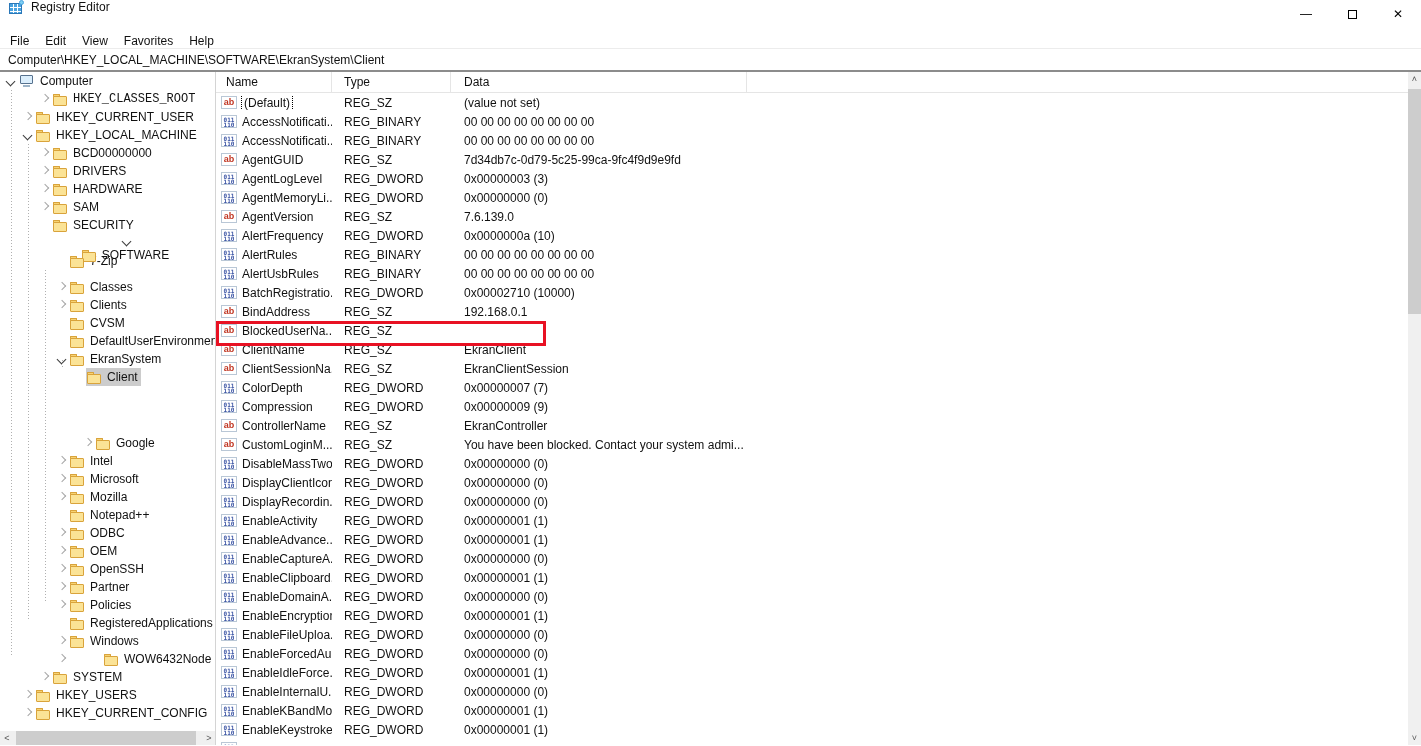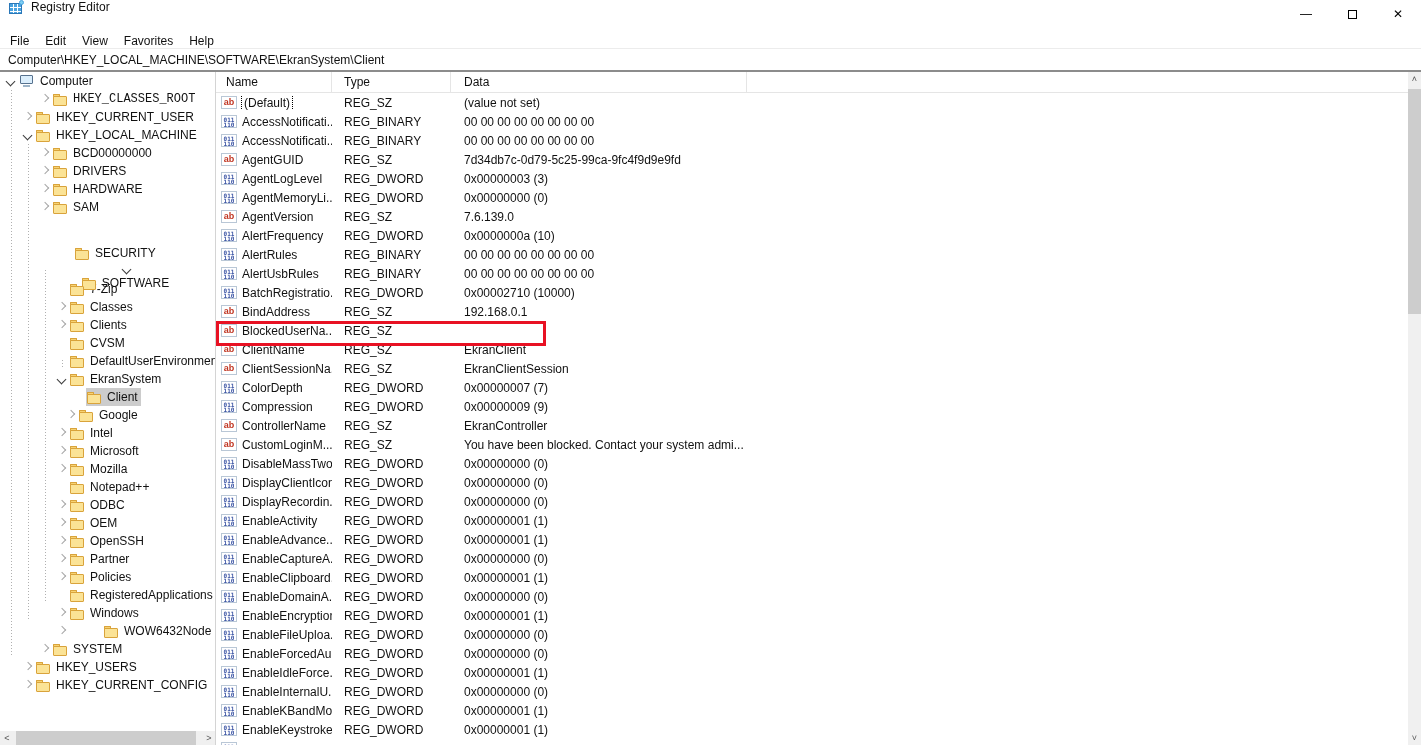"SECURITY" div.tree-row { margin-top: 28px -> none; padding-left: 60px -> 38px }
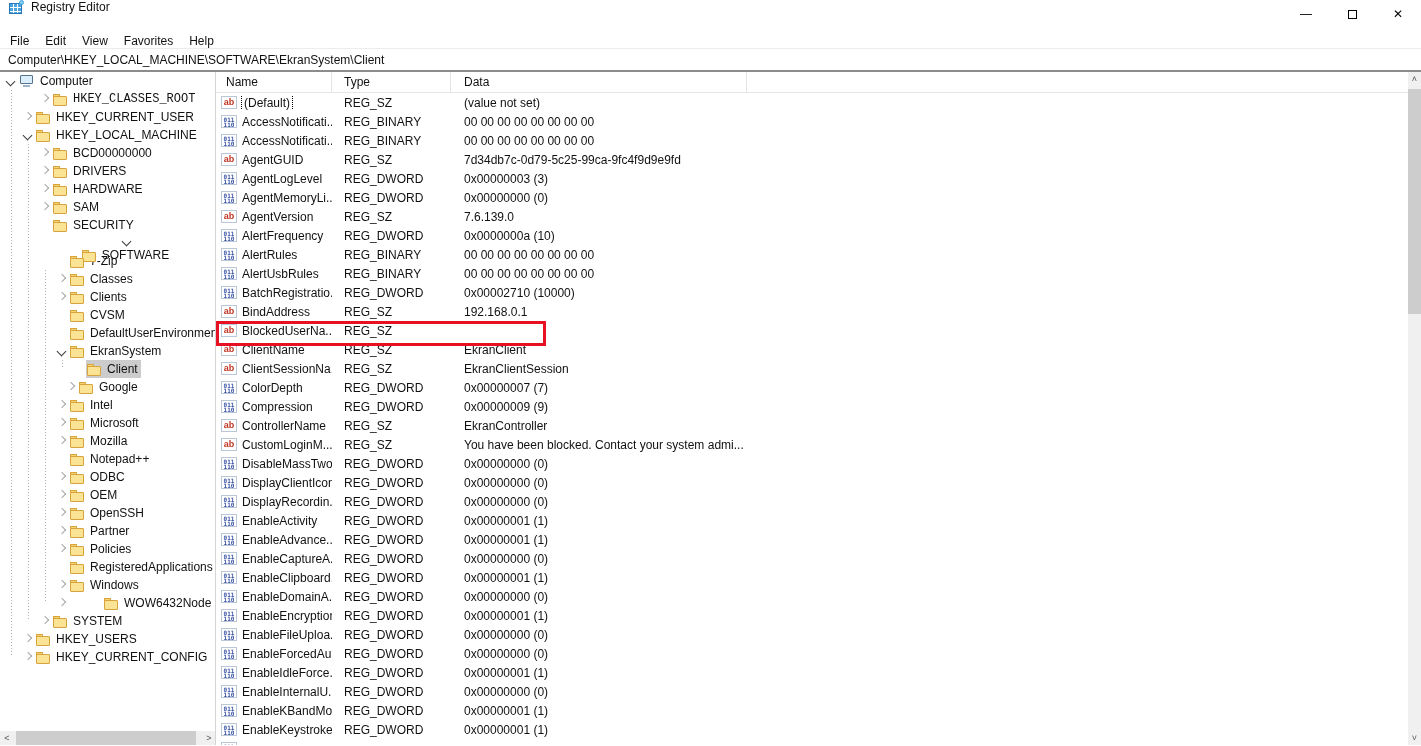"Classes" div.tree-row { margin-top: none -> 8px }
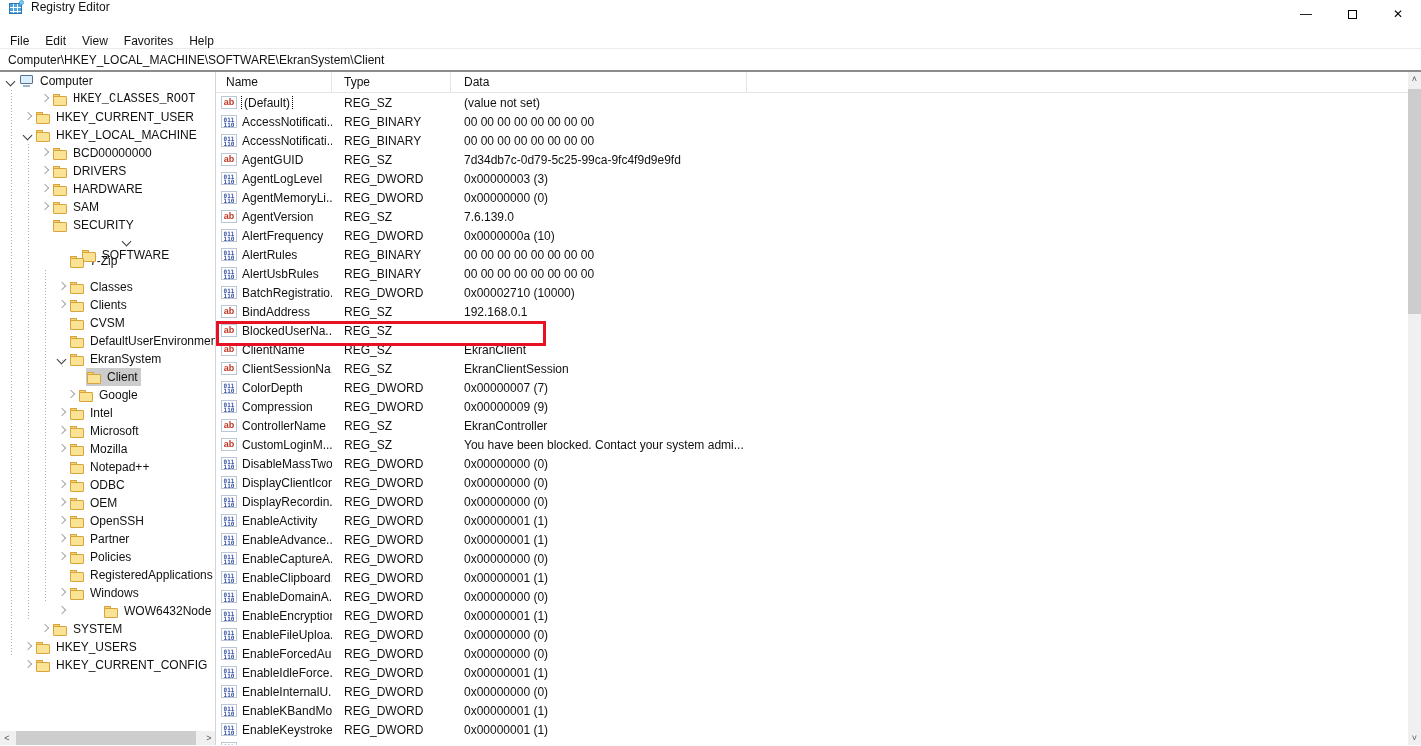"Google" div.tree-row { margin-top: none -> 48px; padding-left: 64px -> 81px }
